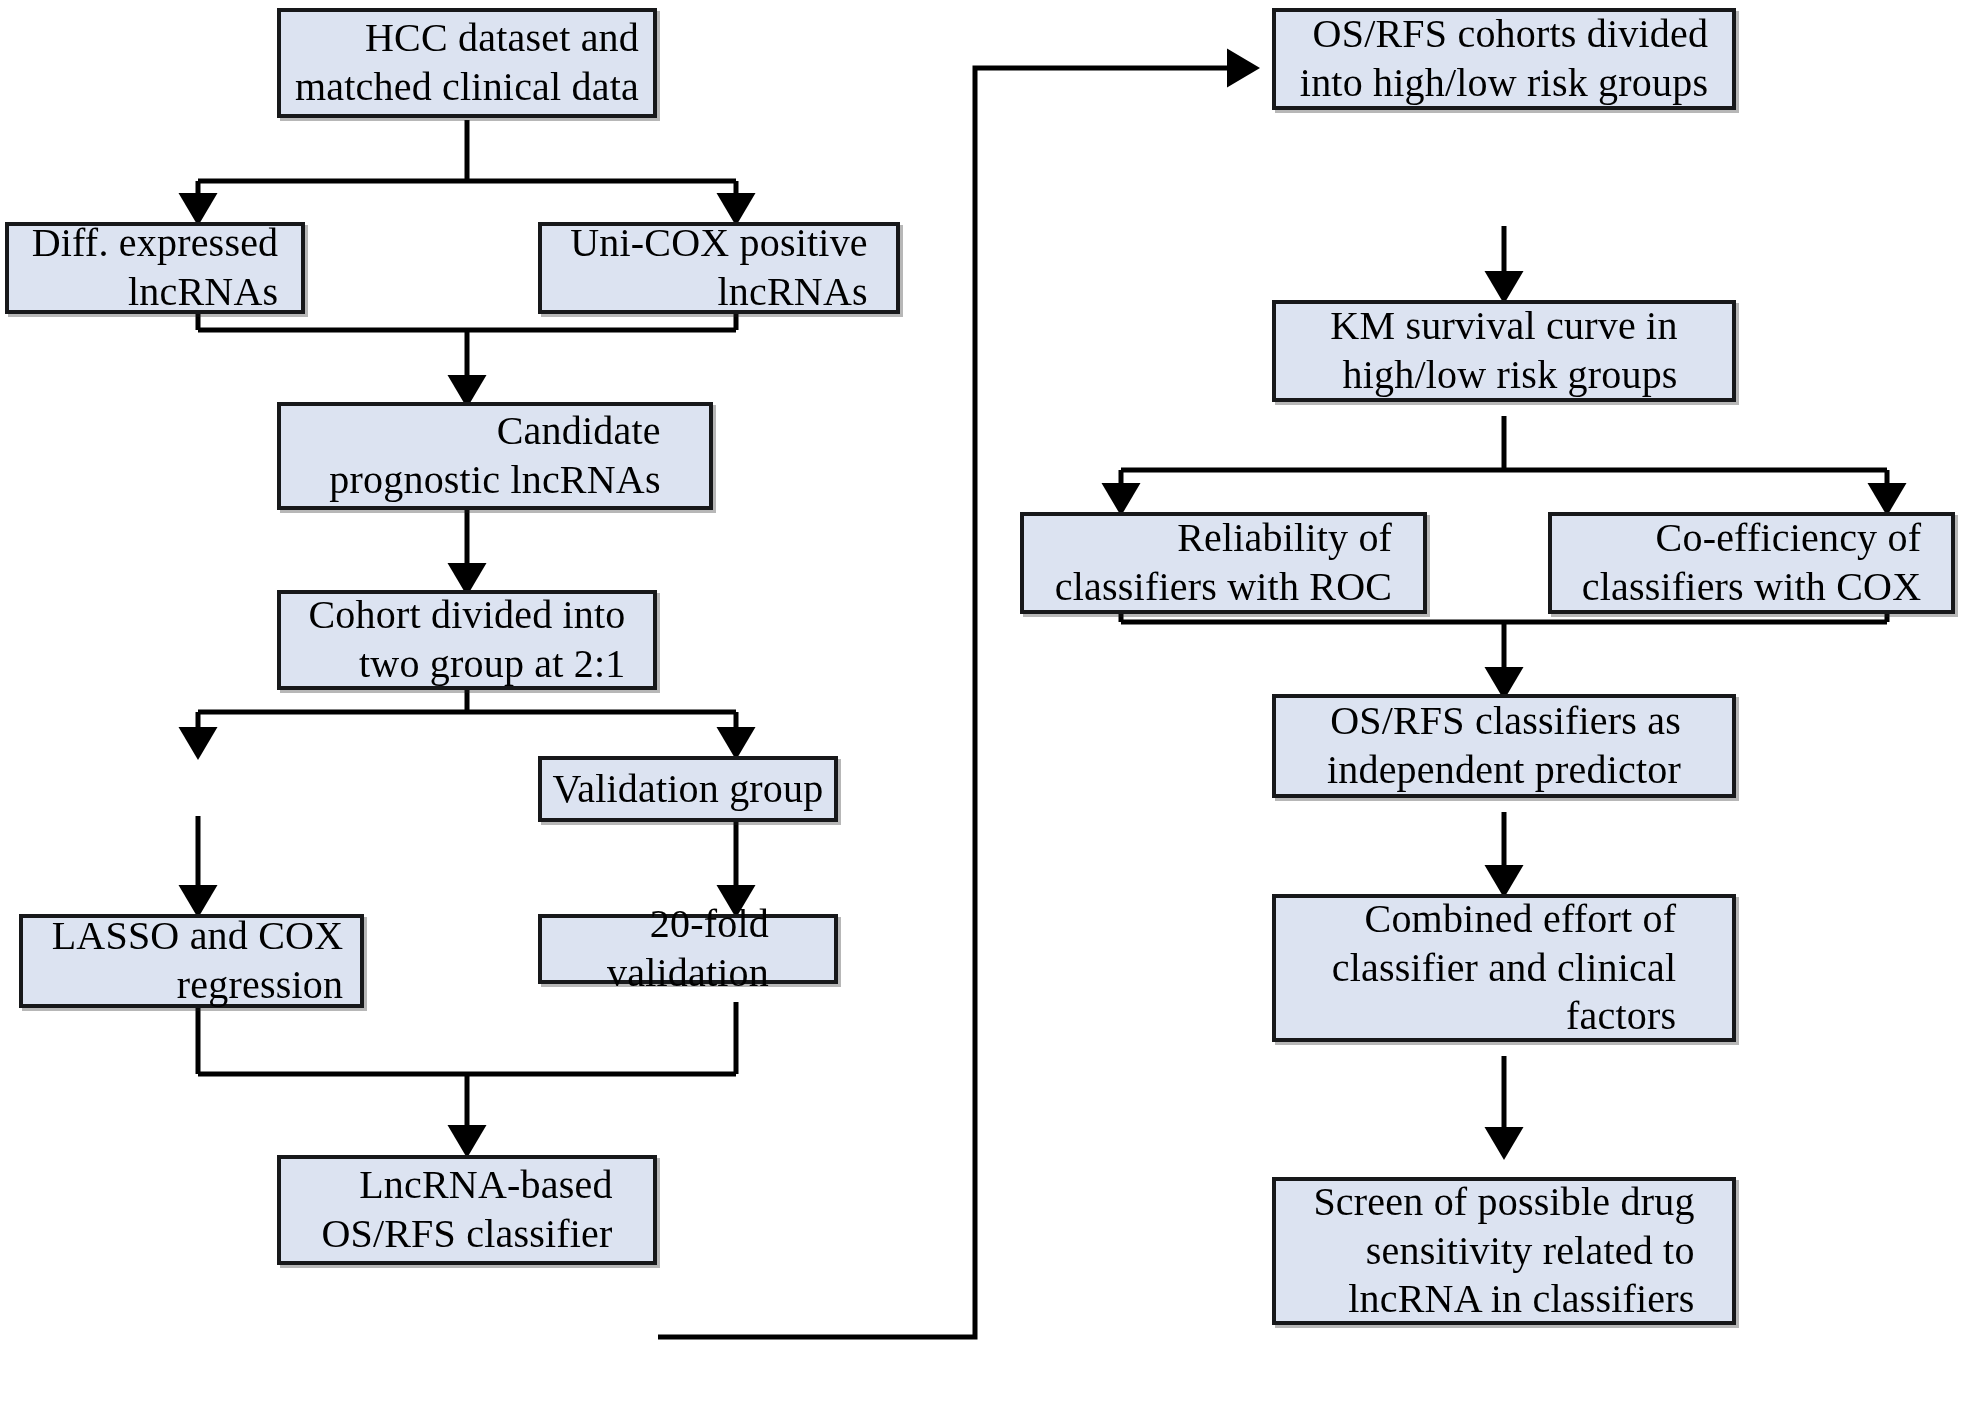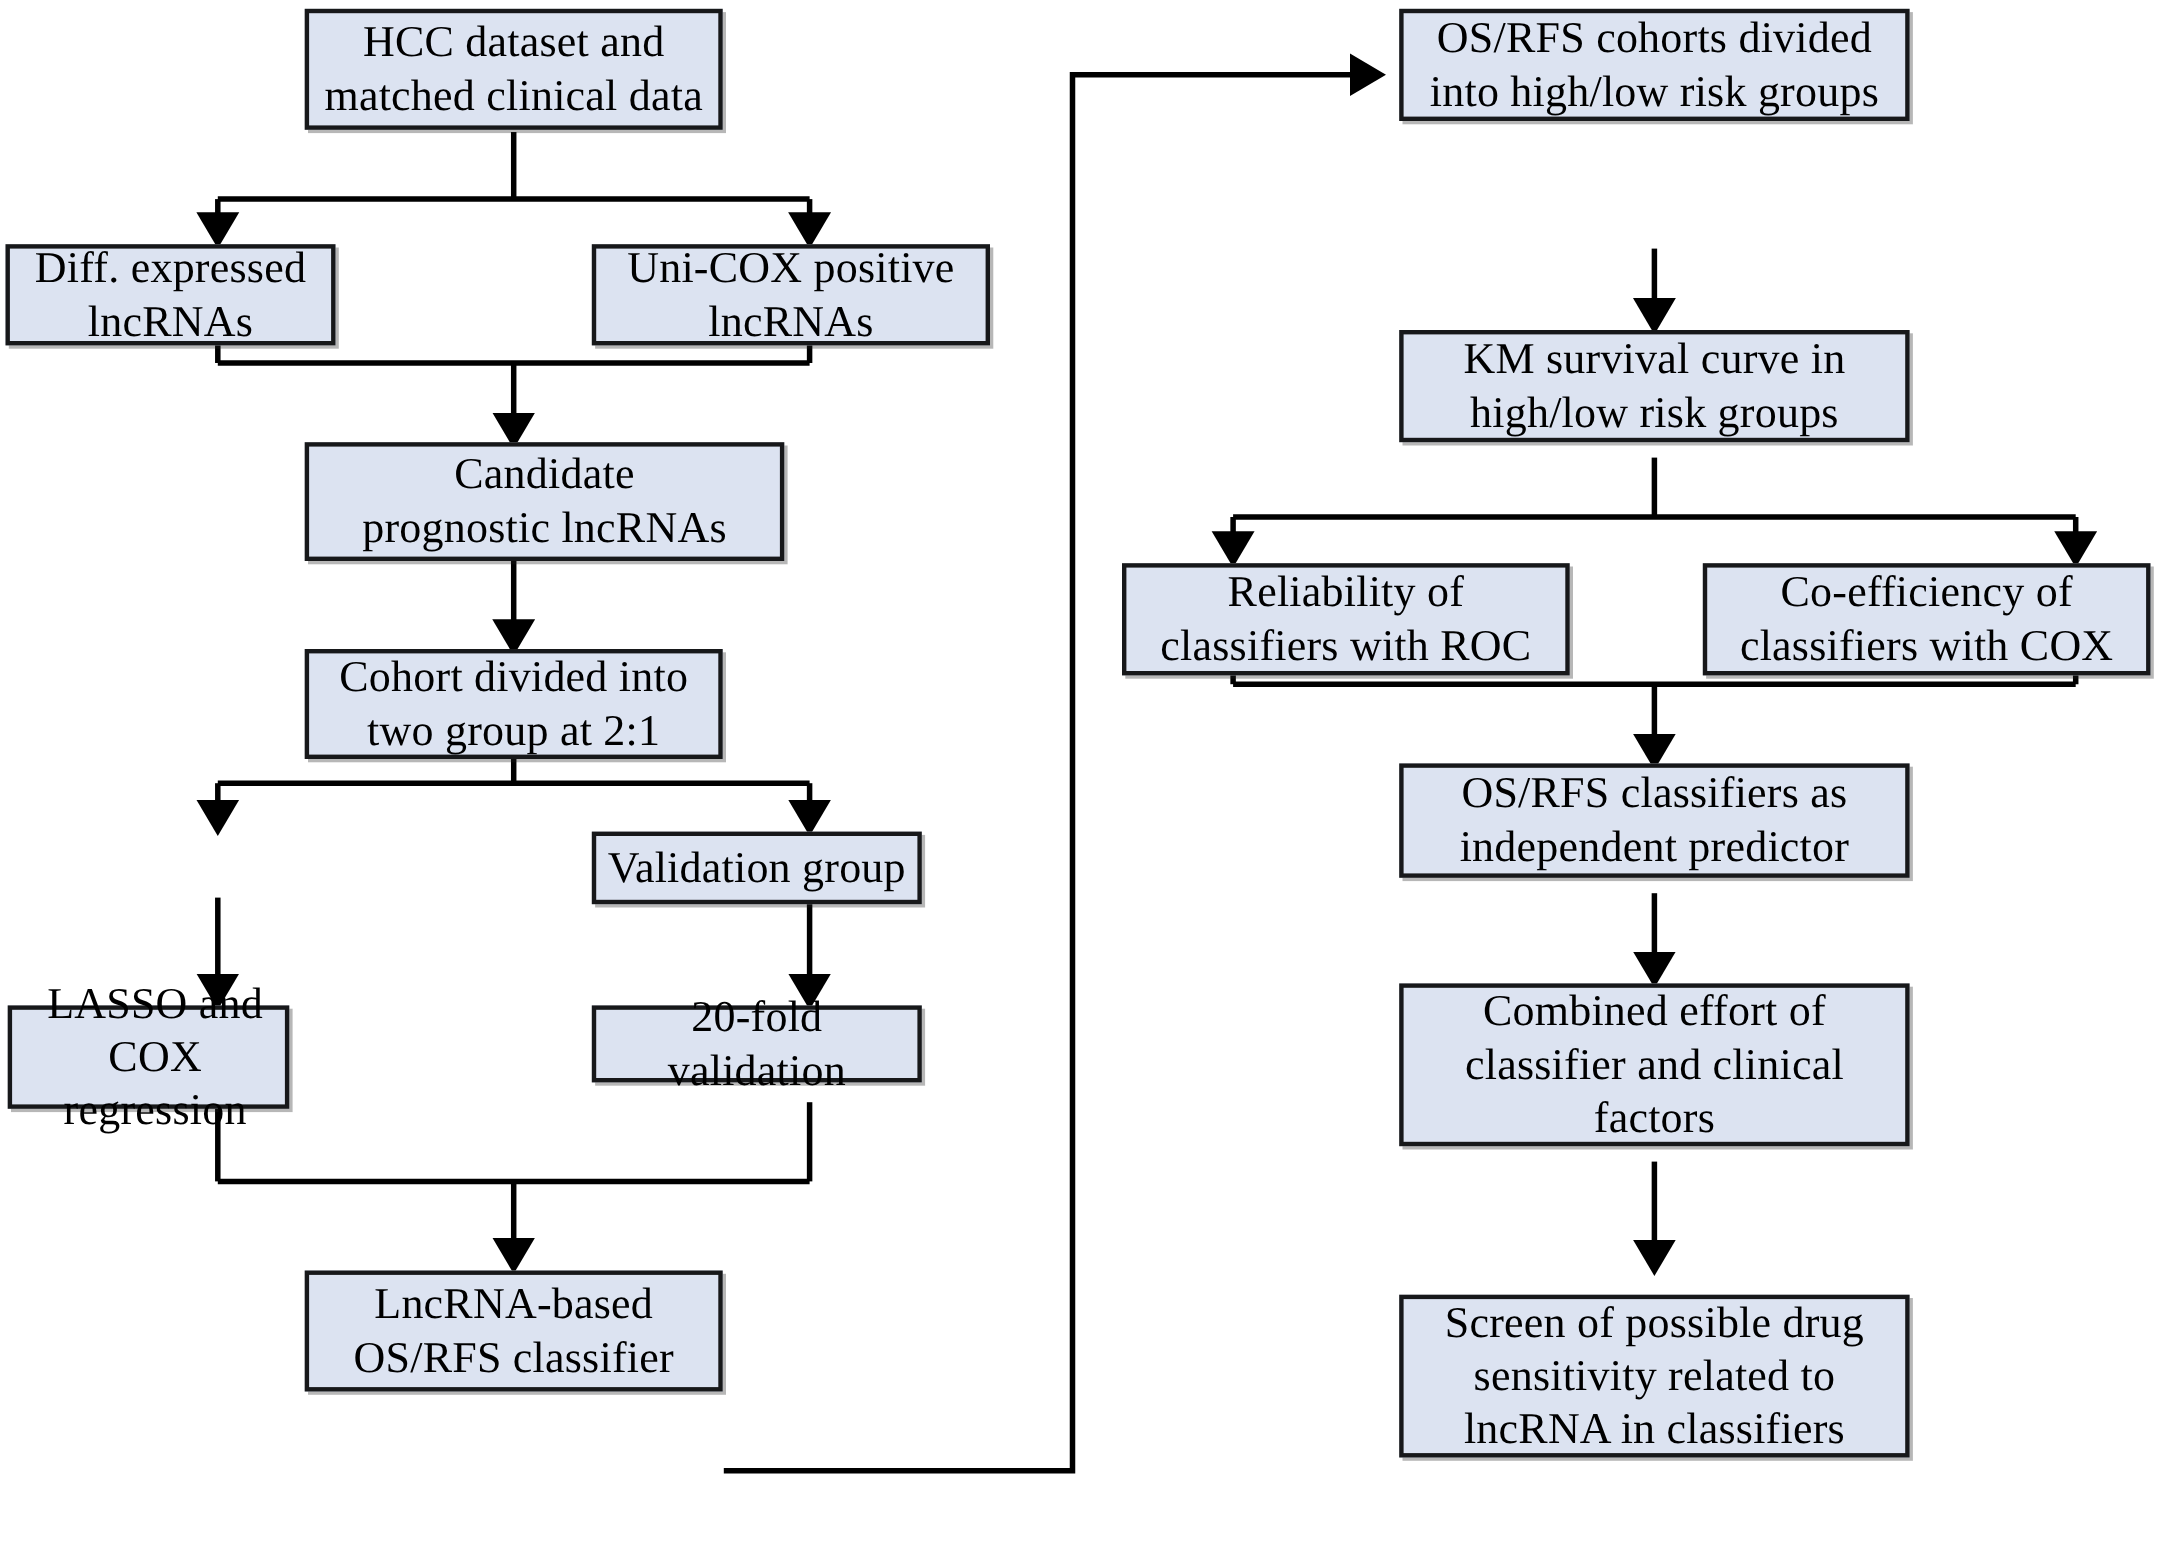"HCC dataset and" .node { text-align: center -> right }
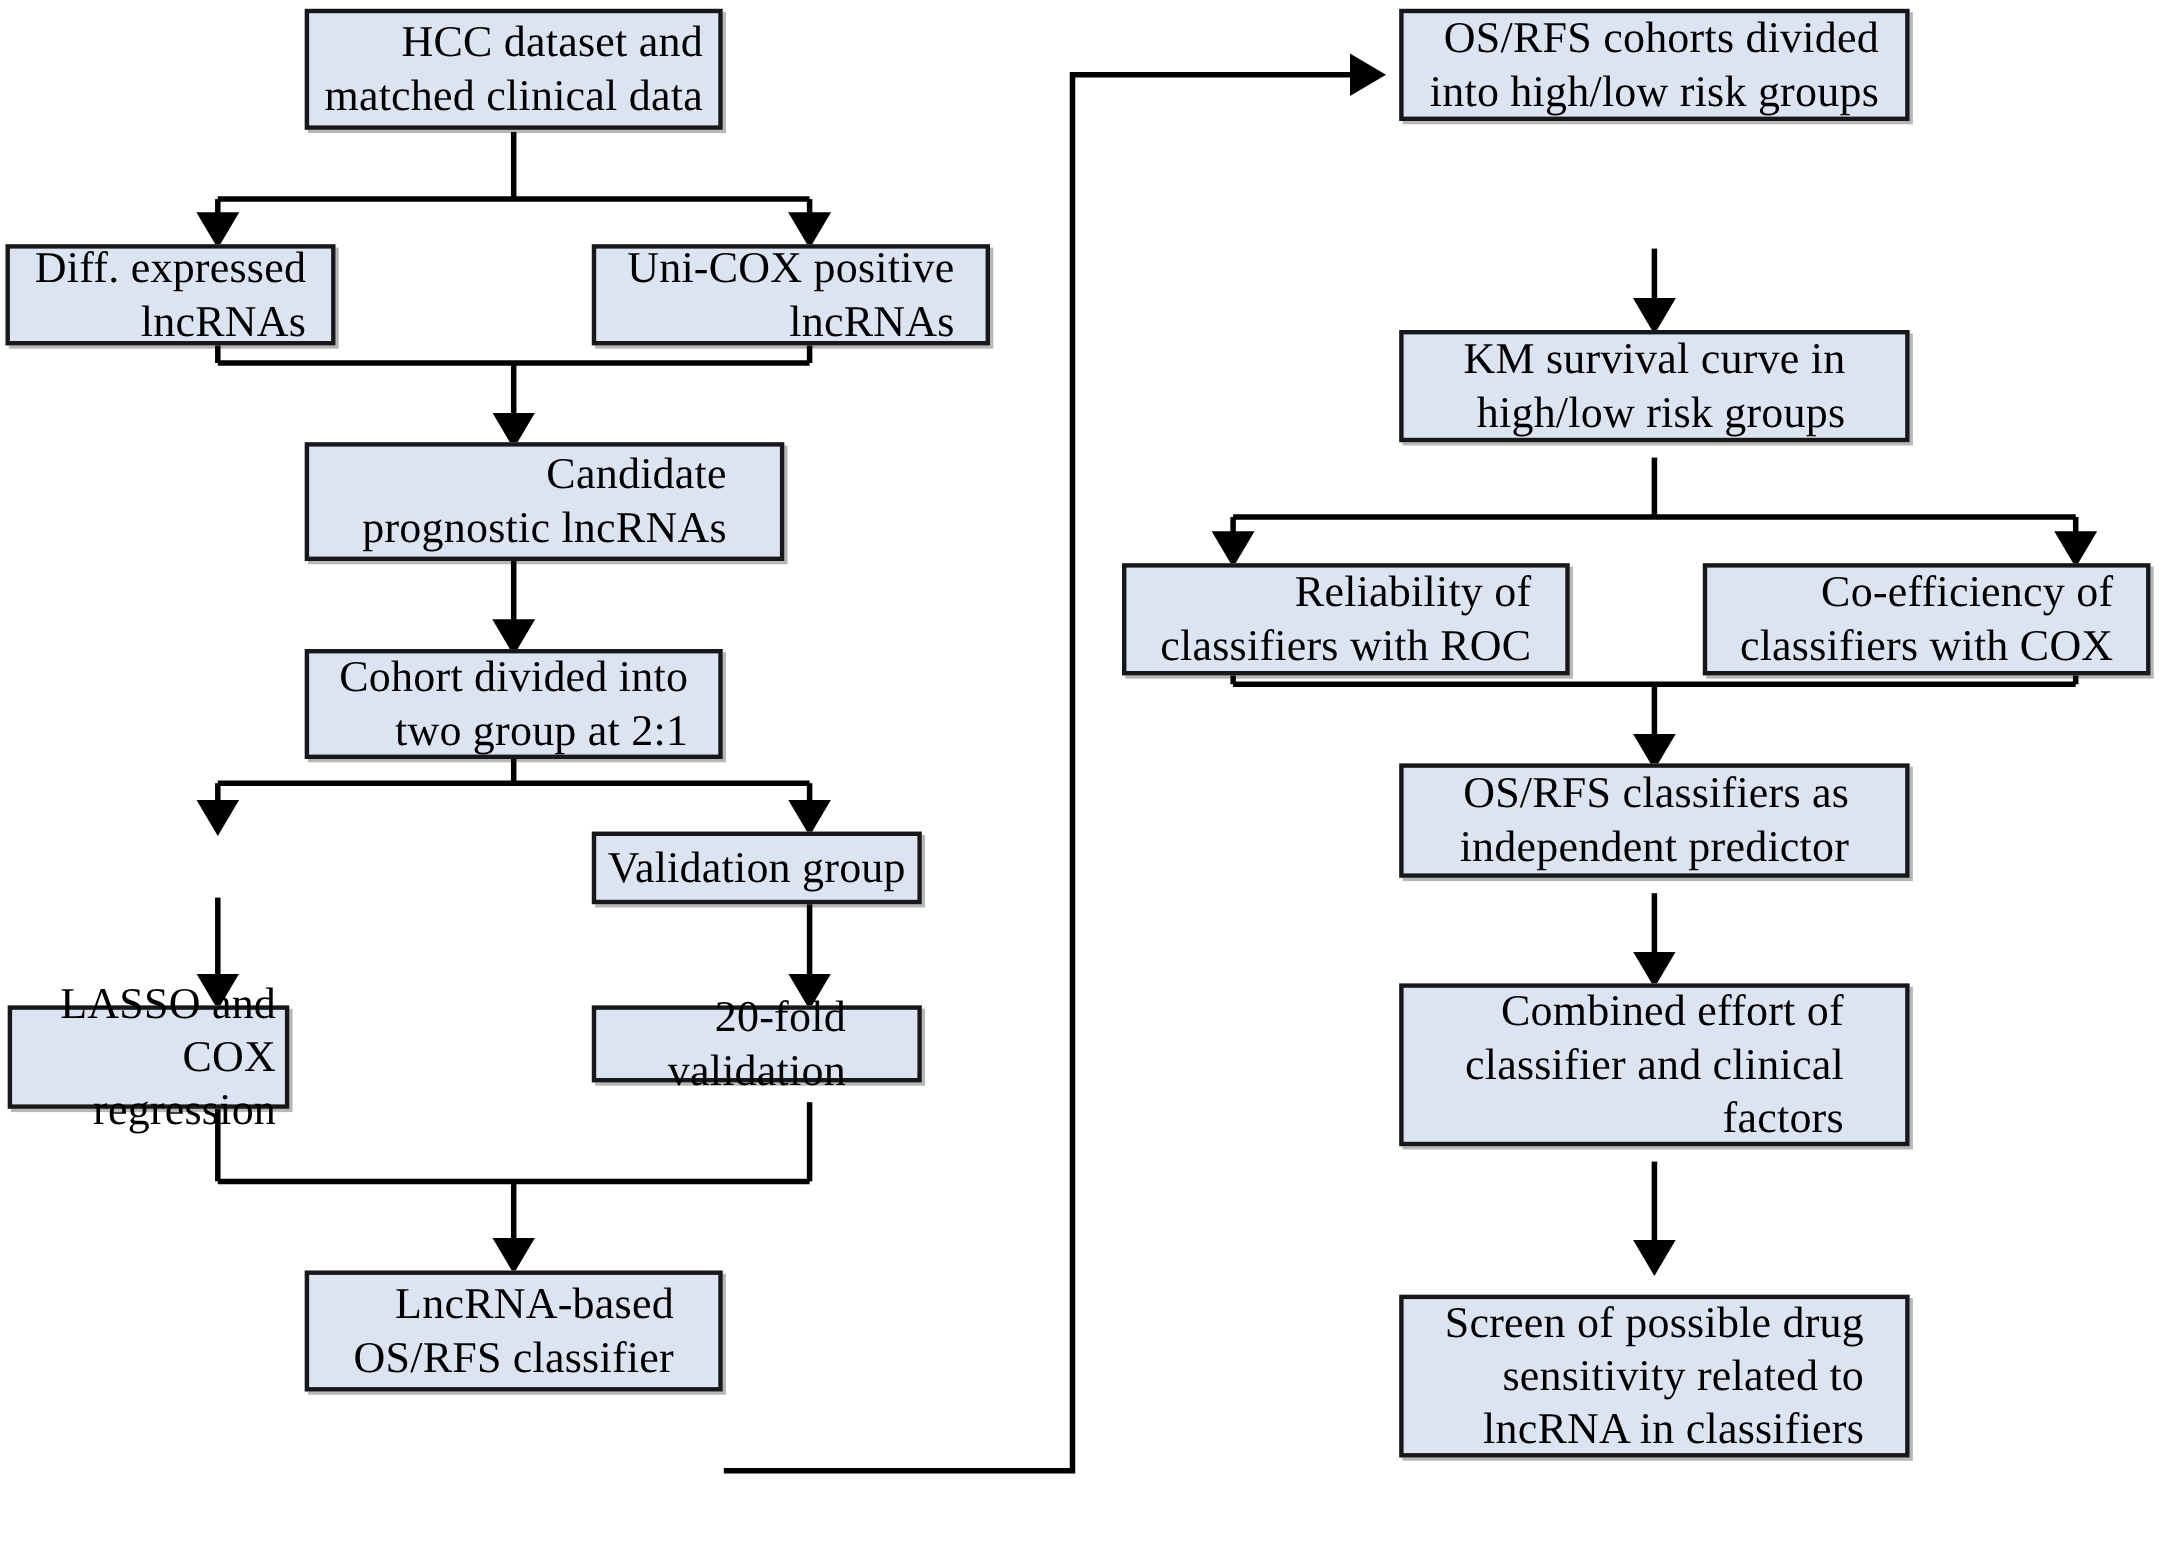"LASSO and COX" div.node { left: 7px -> 19px; width: 256px -> 345px }
